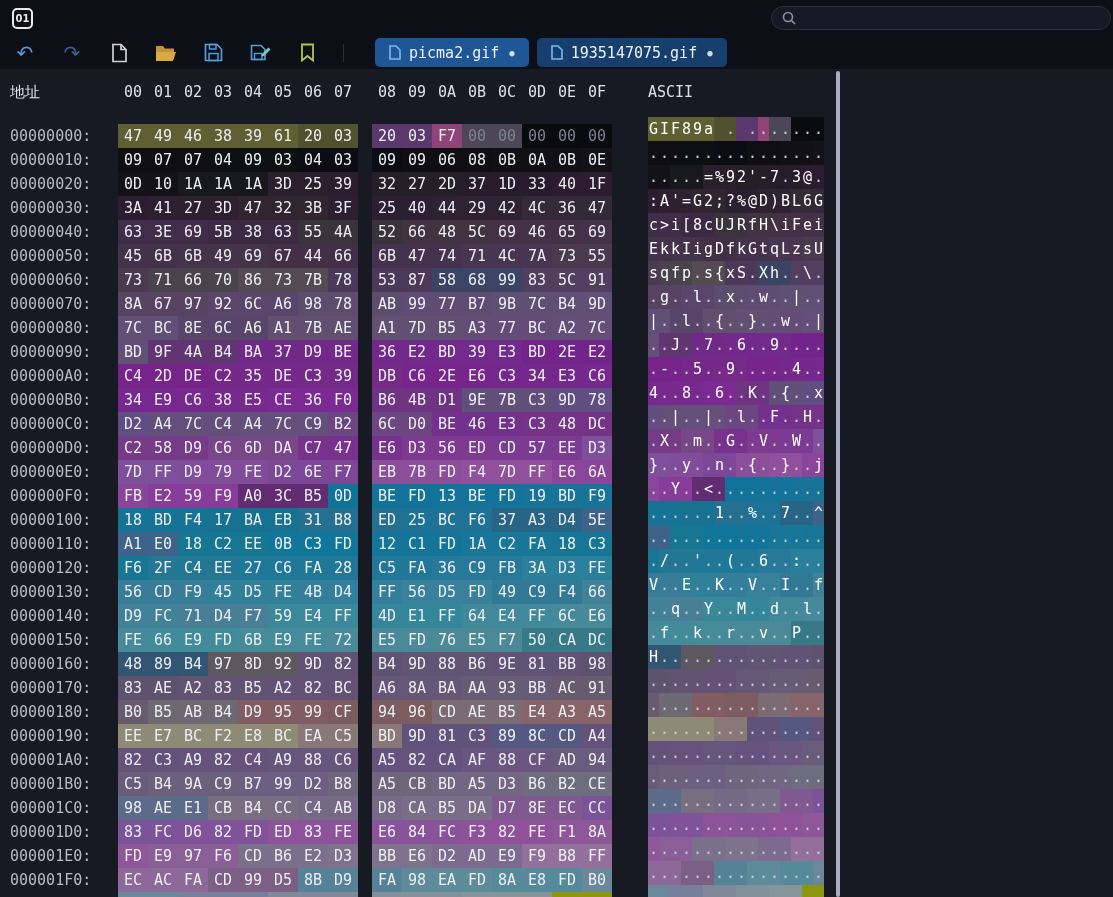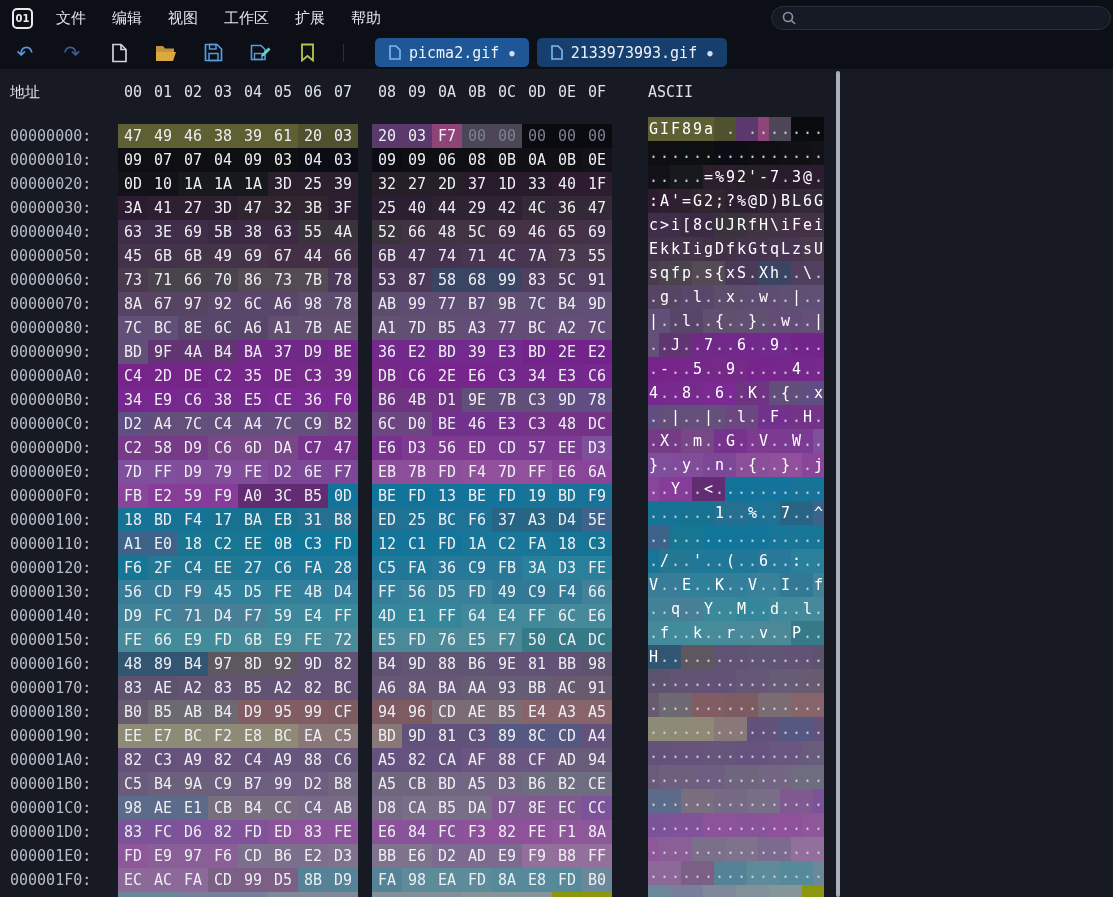"文件" nav.menus { html: <nav> <div>文件</div> <div>编辑</div> <div>视图</div> <div>工作区</div> <div>扩展</div> <div>帮助</div> </nav> -> none }
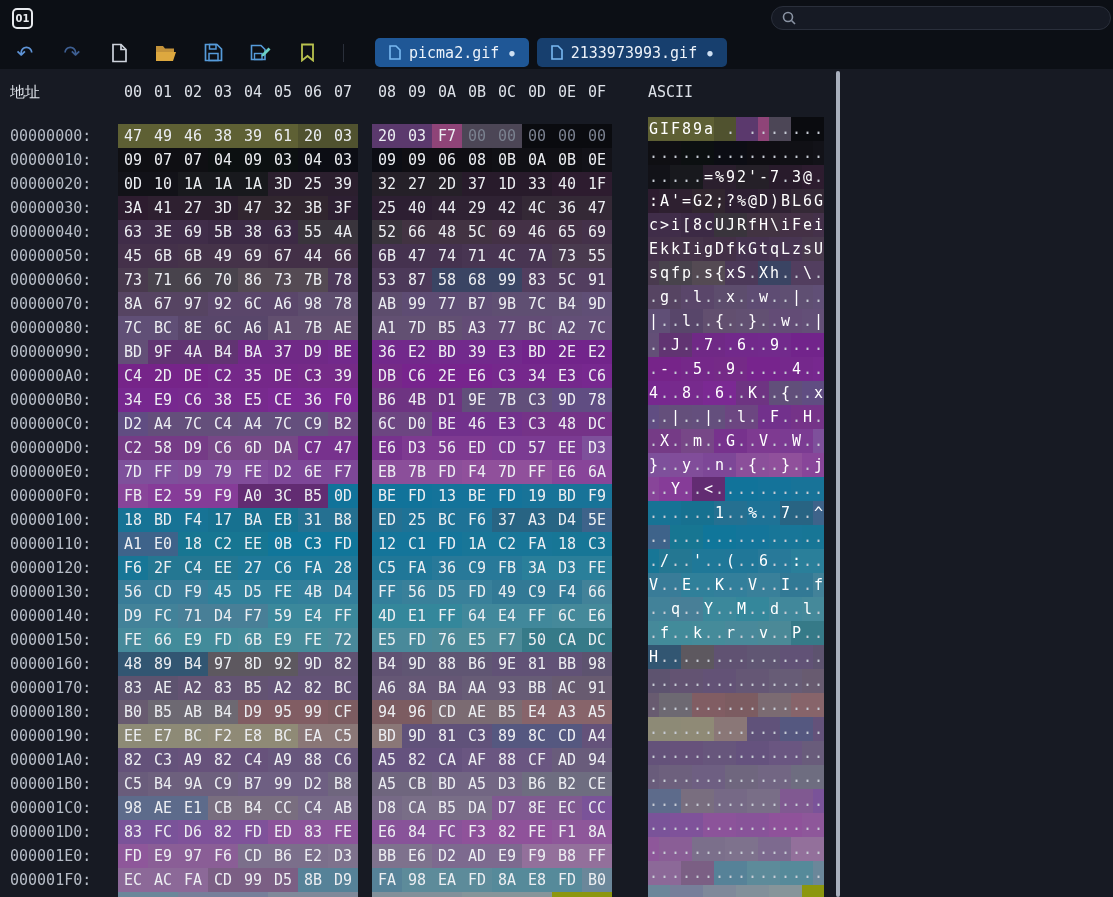"2133973993.gif" span.tab-label { text: 2133973993.gif -> 1935147075.gif }
